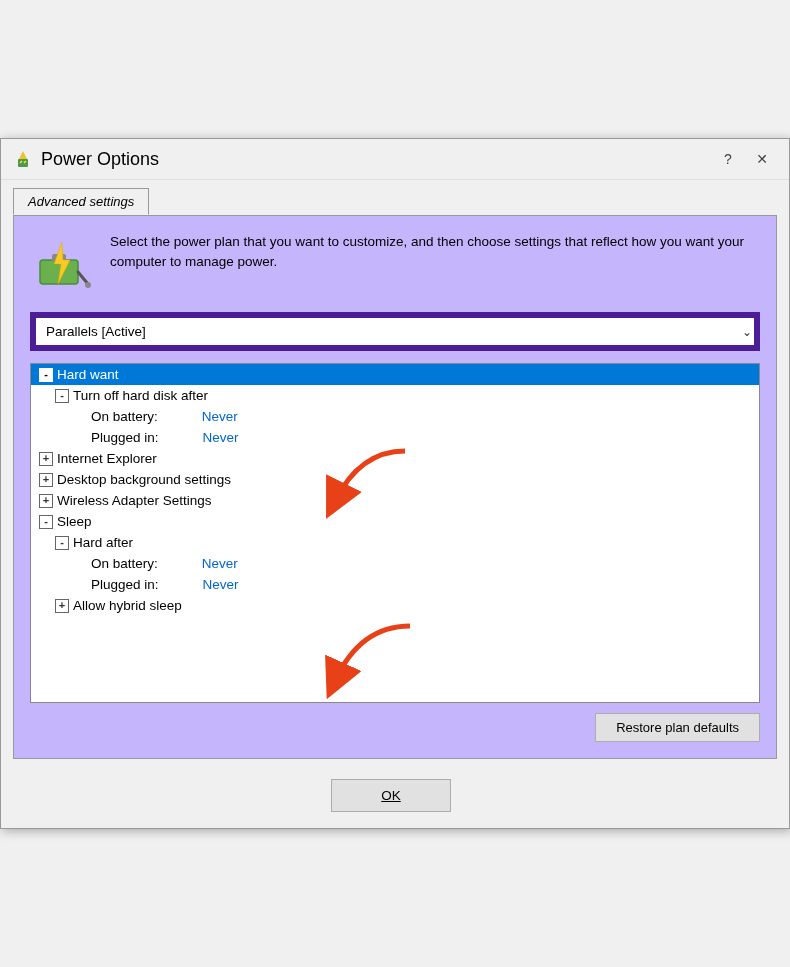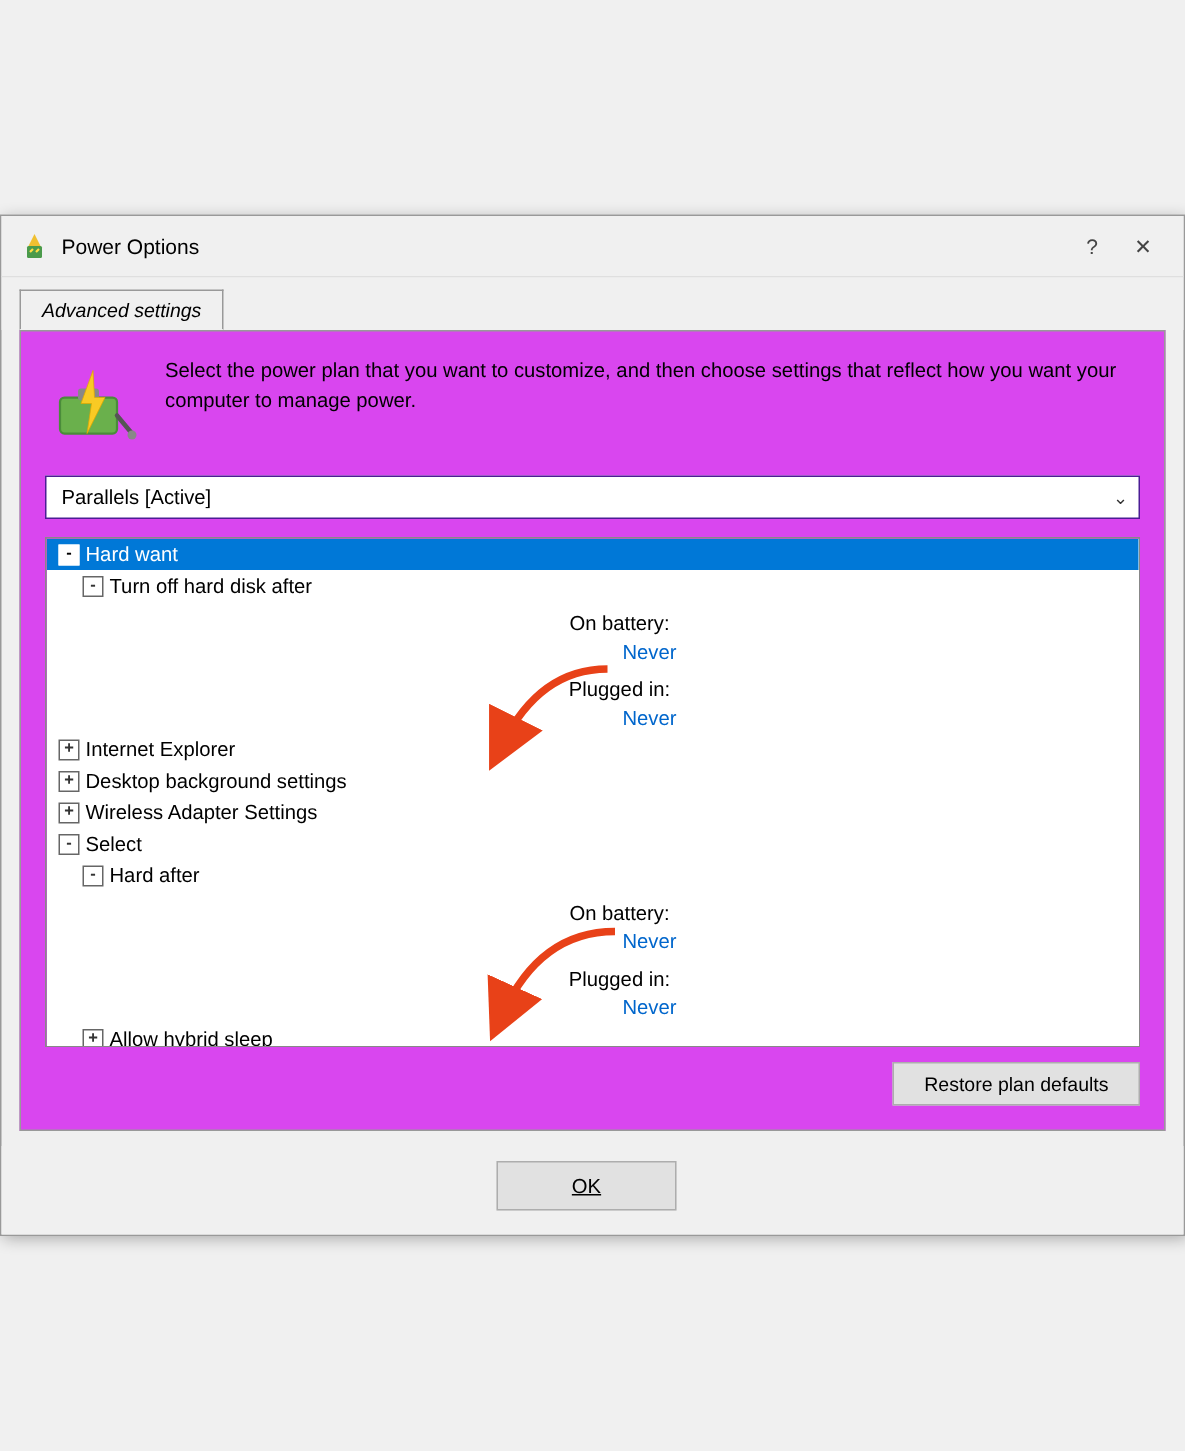"Power Options" .title-text { font-size: 14px -> 18px }
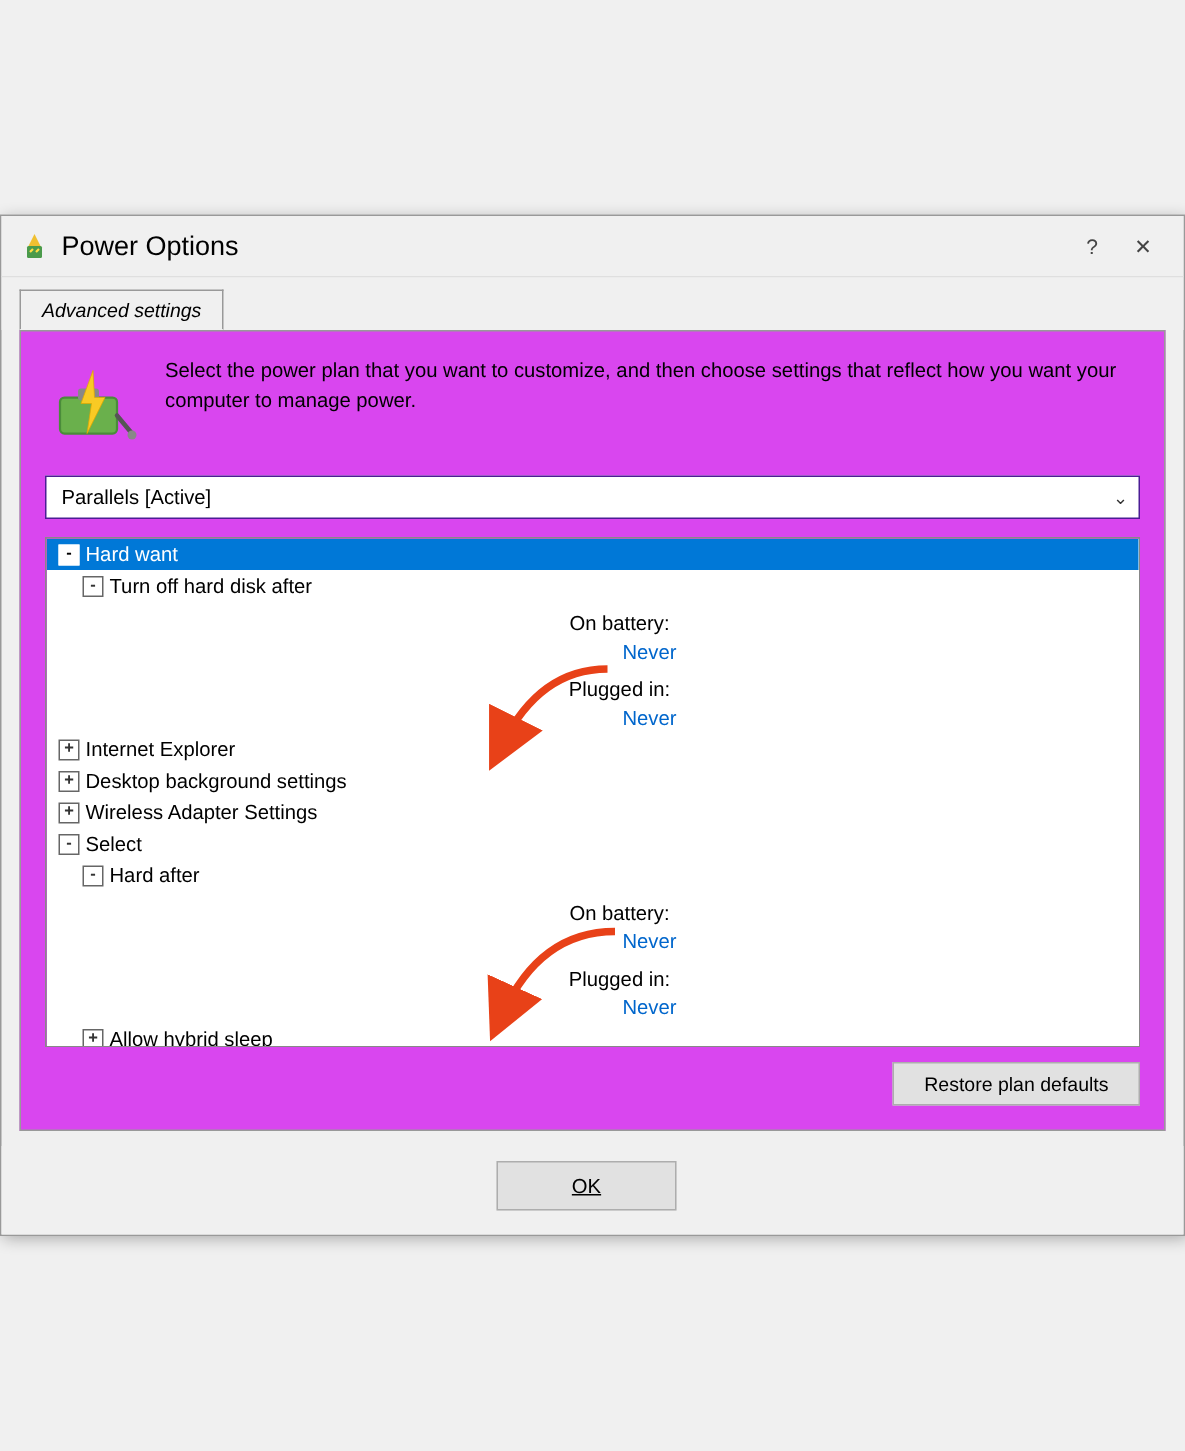"Select the power plan that" .content { background: #d946ef -> #c4b5fd }
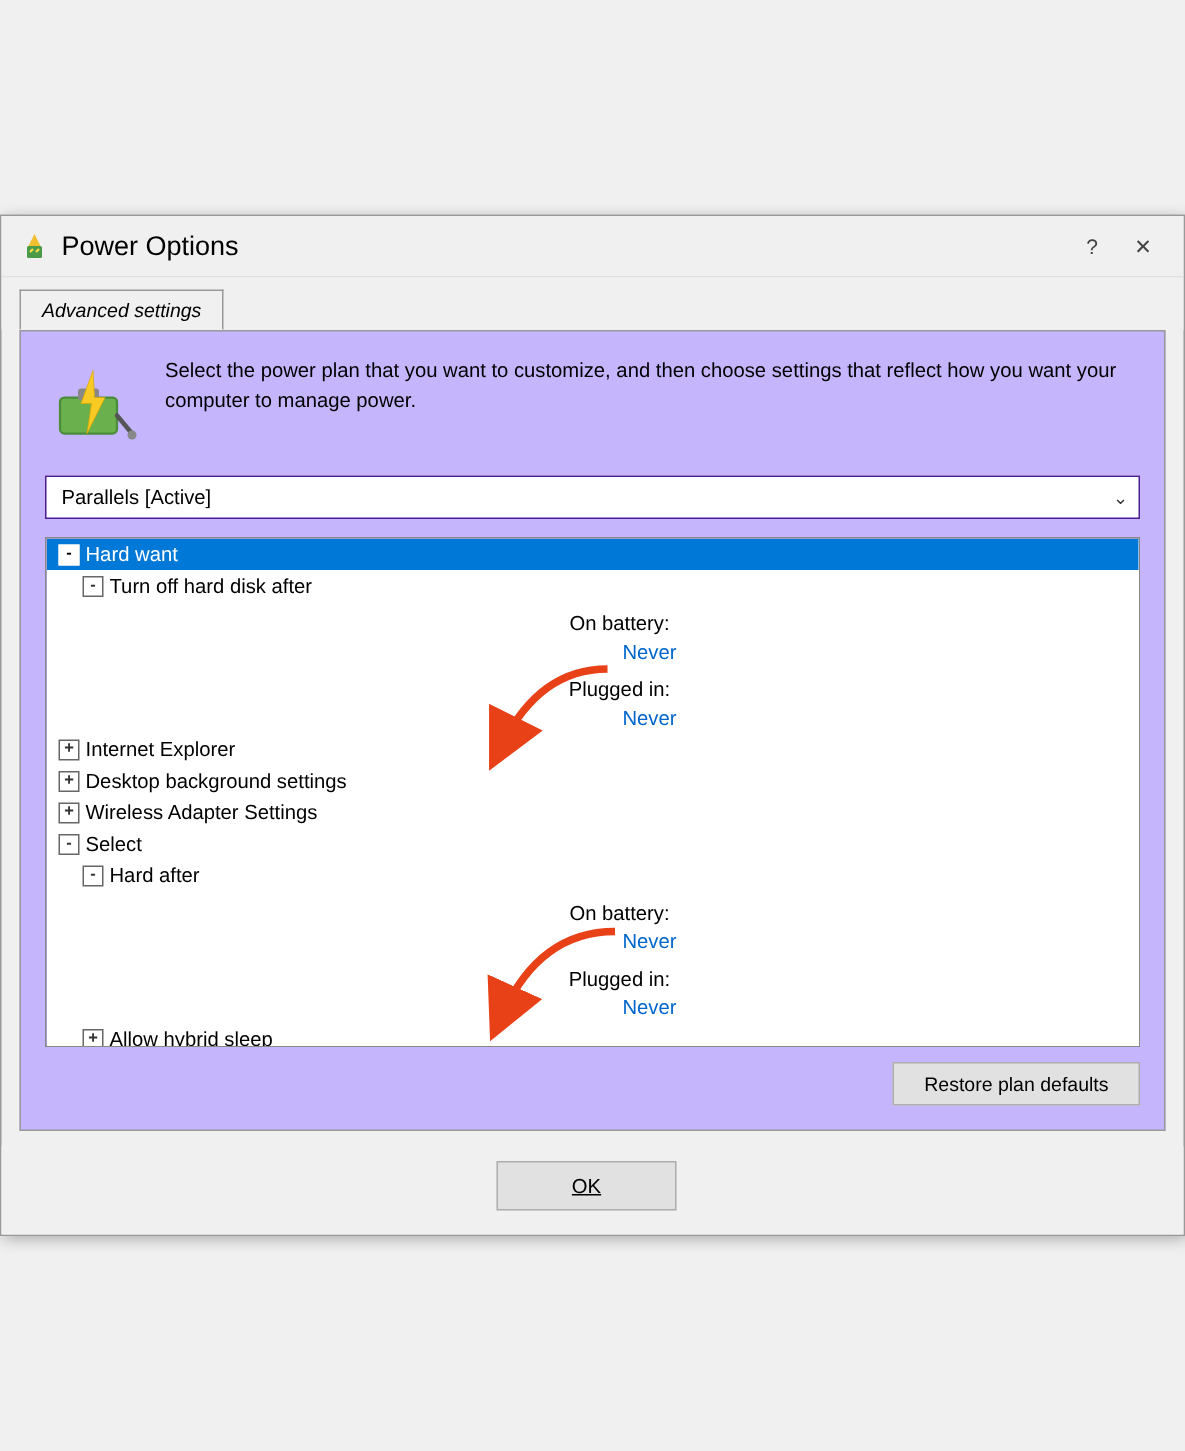"Parallels [Active]" .plan-dropdown-wrapper select { border: 1px solid #4c1d95 -> 6px solid #4c1d95 }
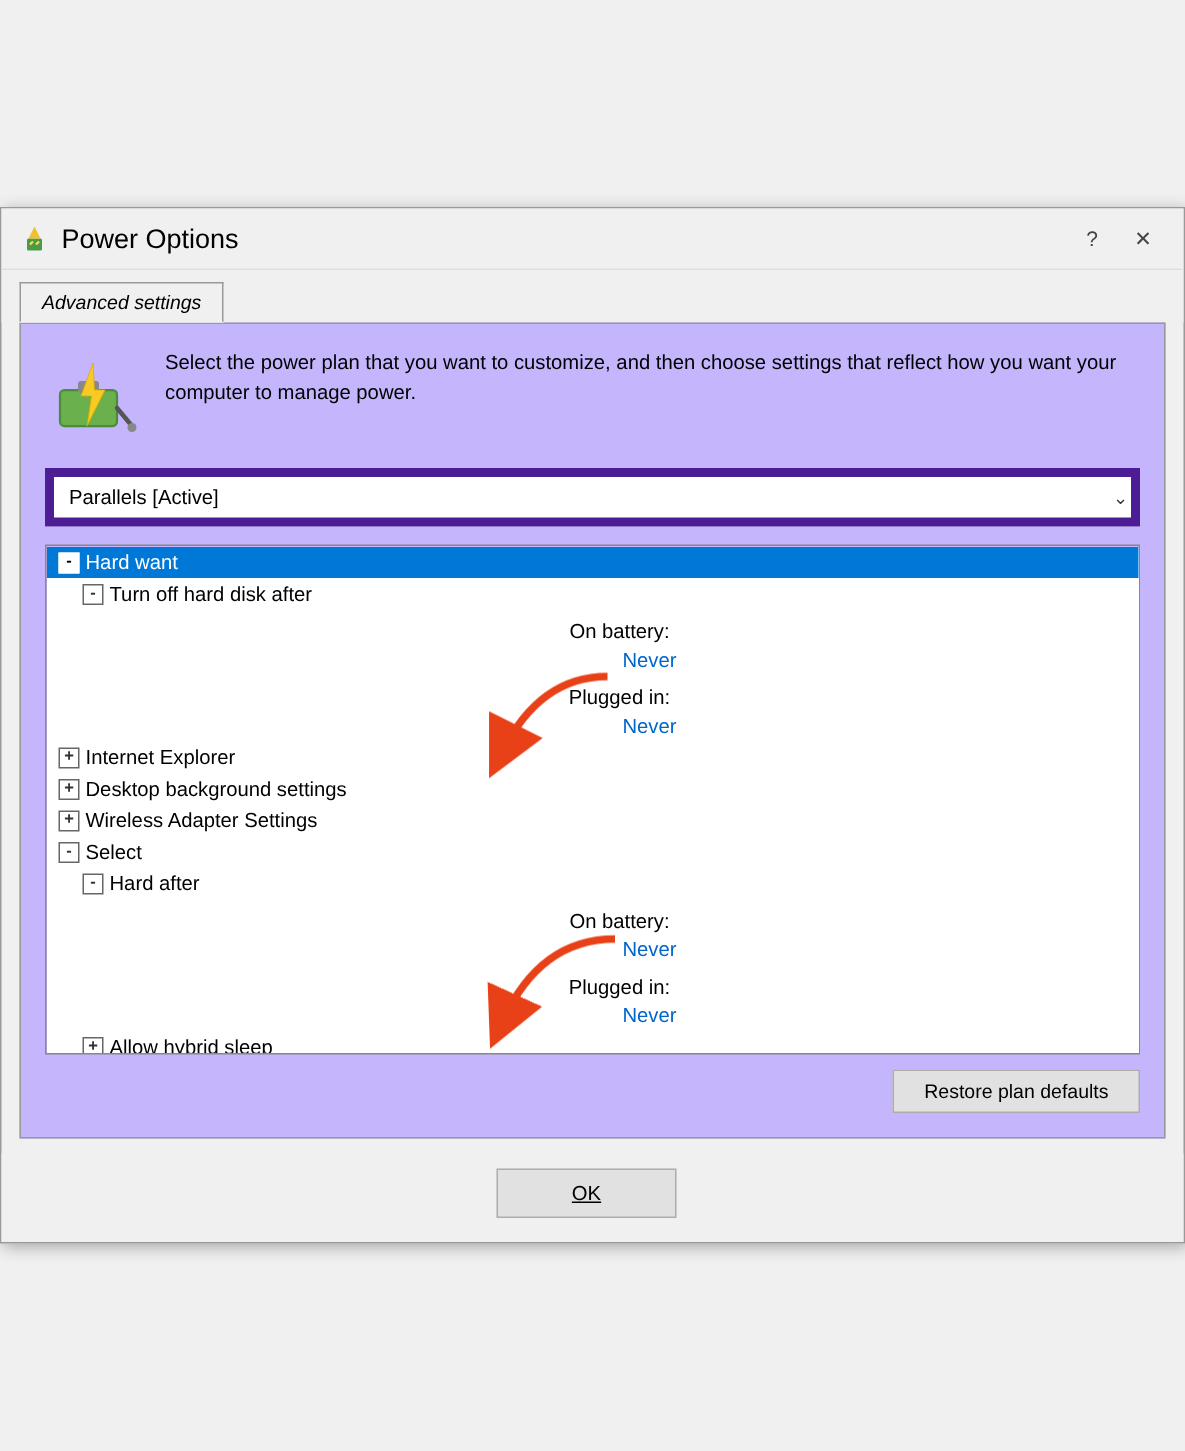"On battery:" .indent-2 { flex-direction: column -> none }
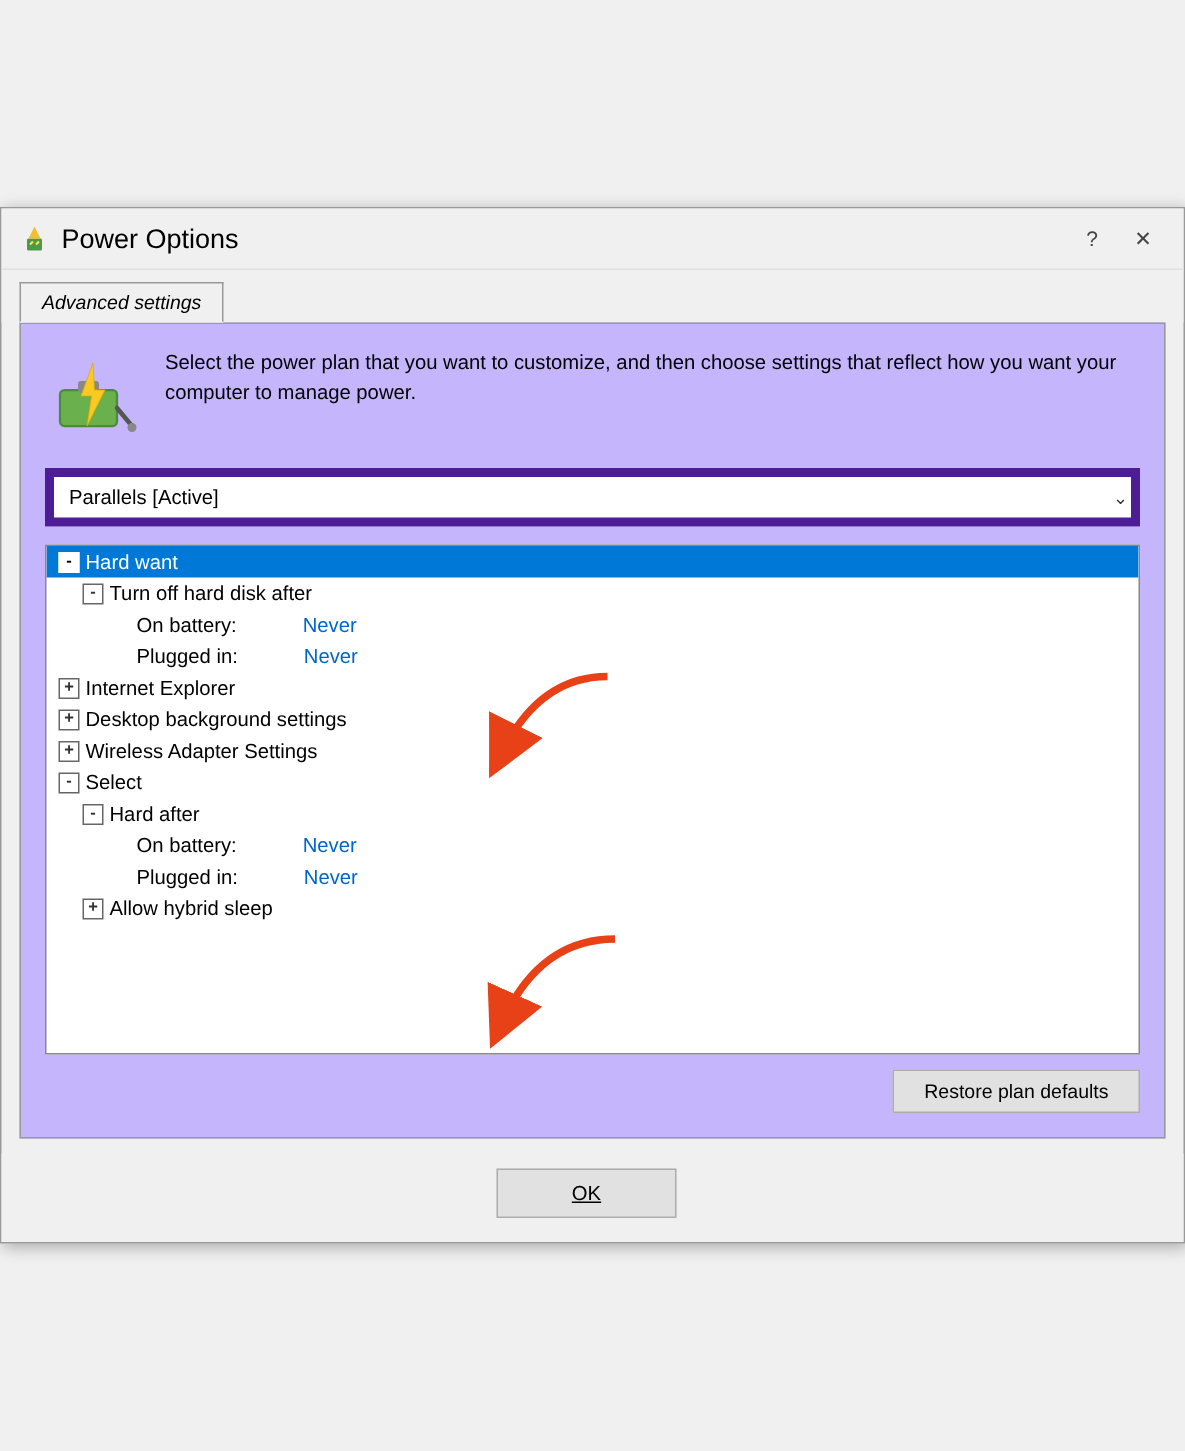"Select" span { text: Select -> Sleep }
